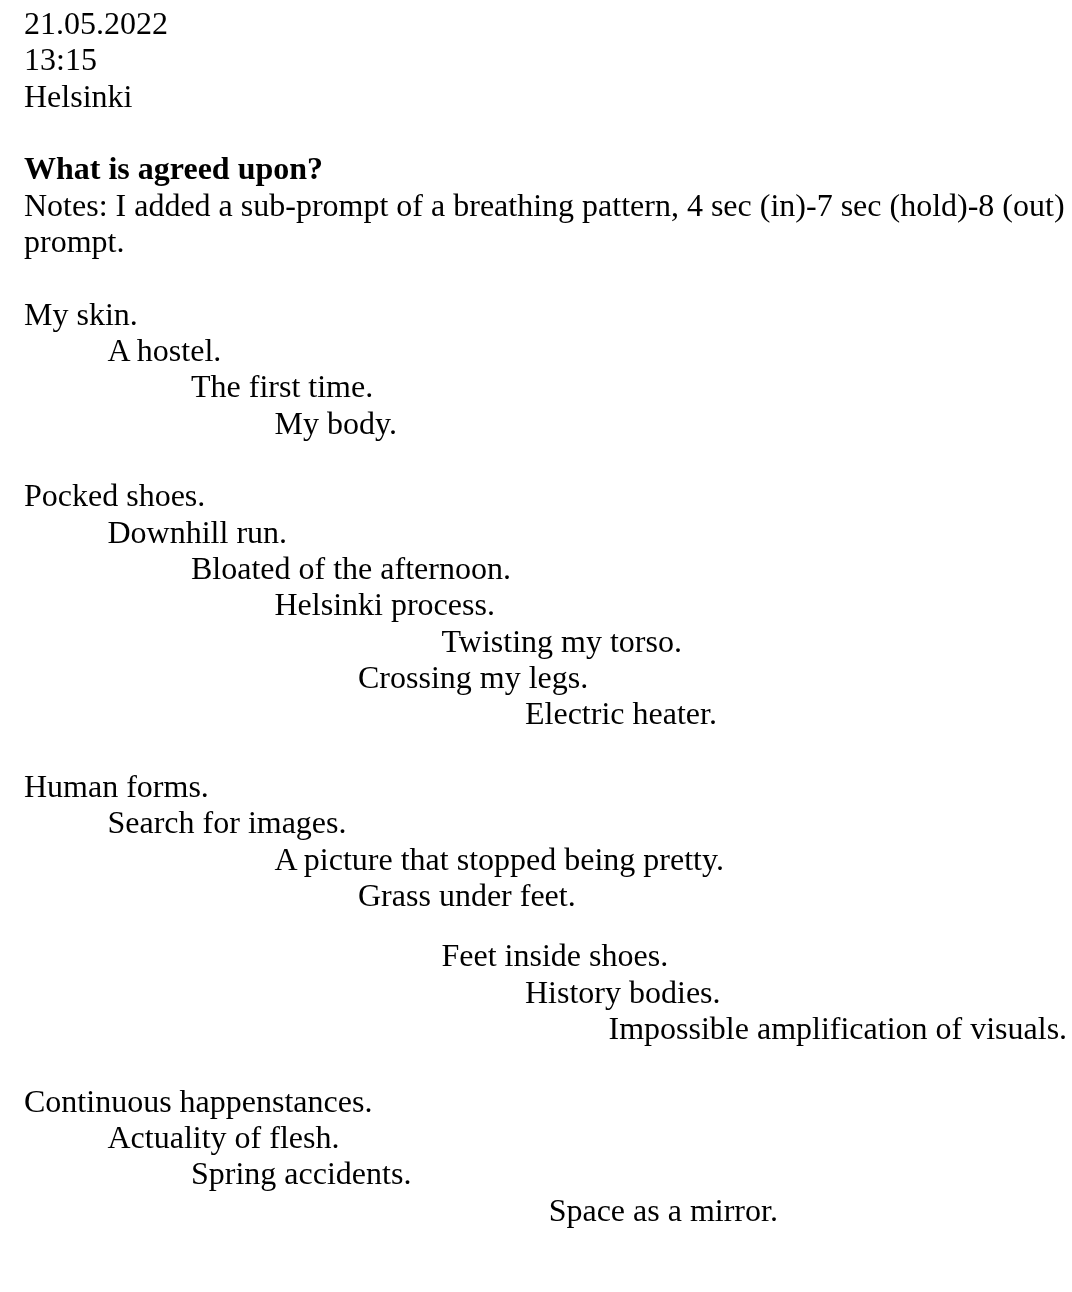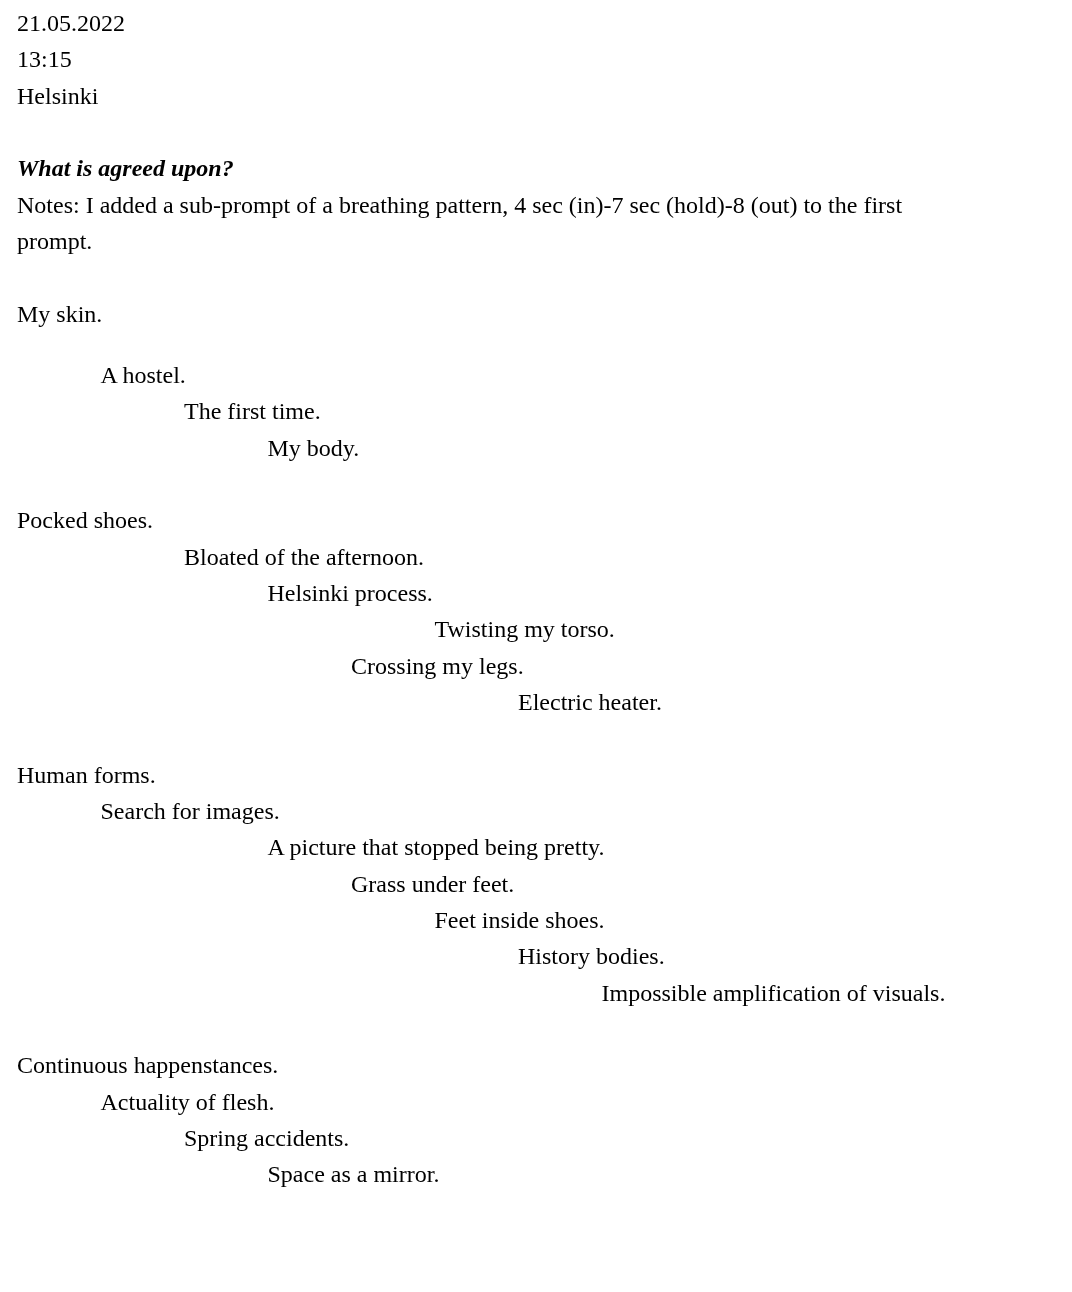"21.05.2022" .doc { font-size: 24px -> 32px; padding: 5px 20px 0 17px -> 5px 20px 0 24px }
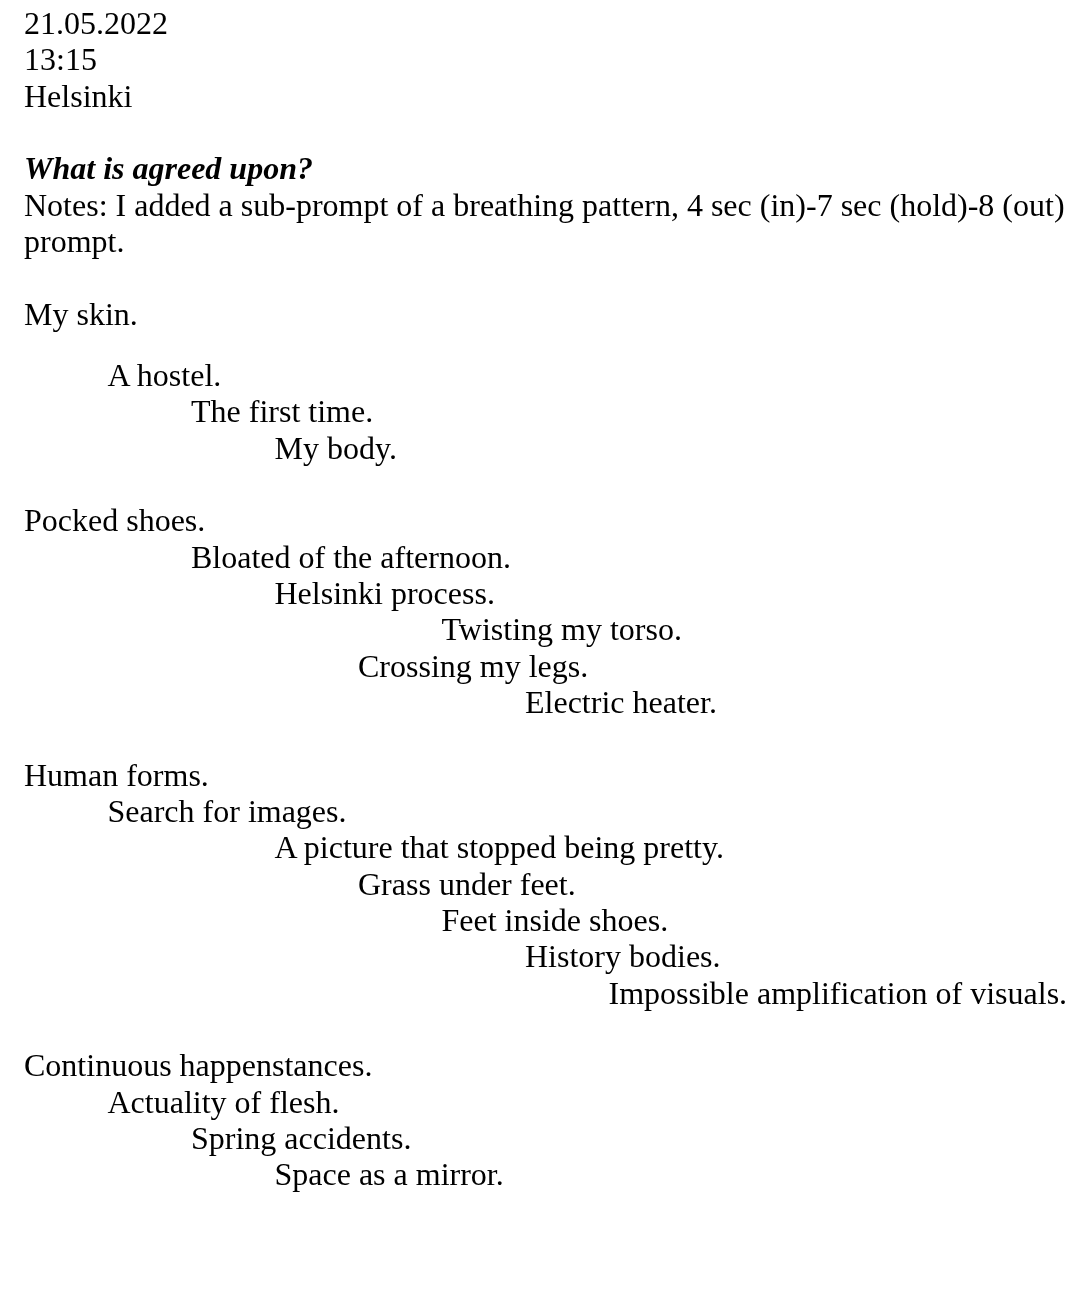"What is agreed upon?" .heading { font-style: italic -> none }
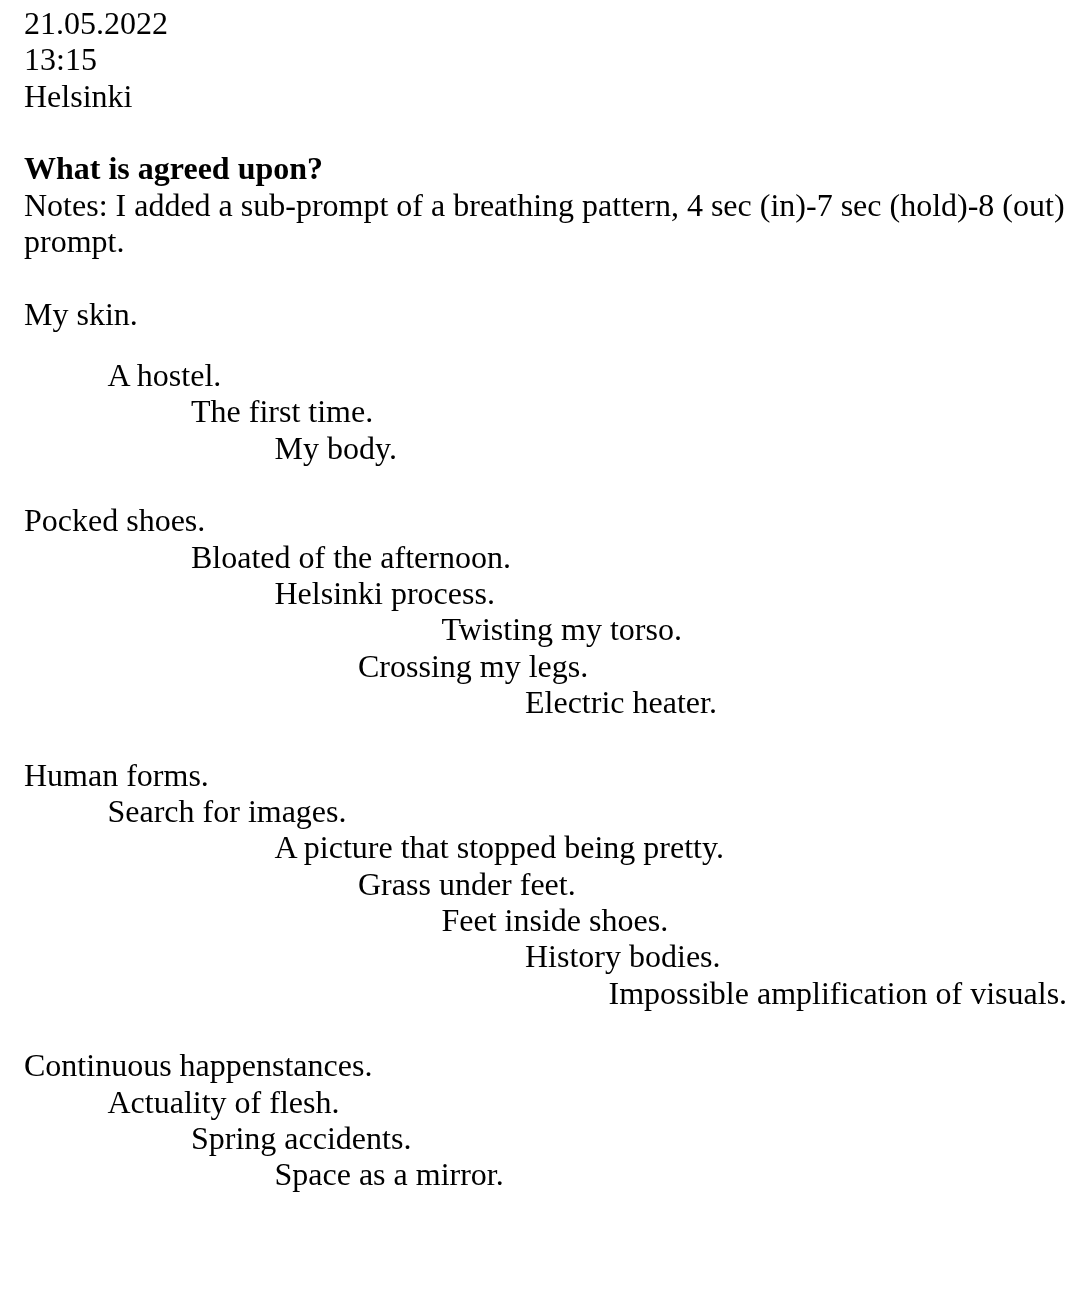"A hostel." div.line { margin-top: 25px -> none }
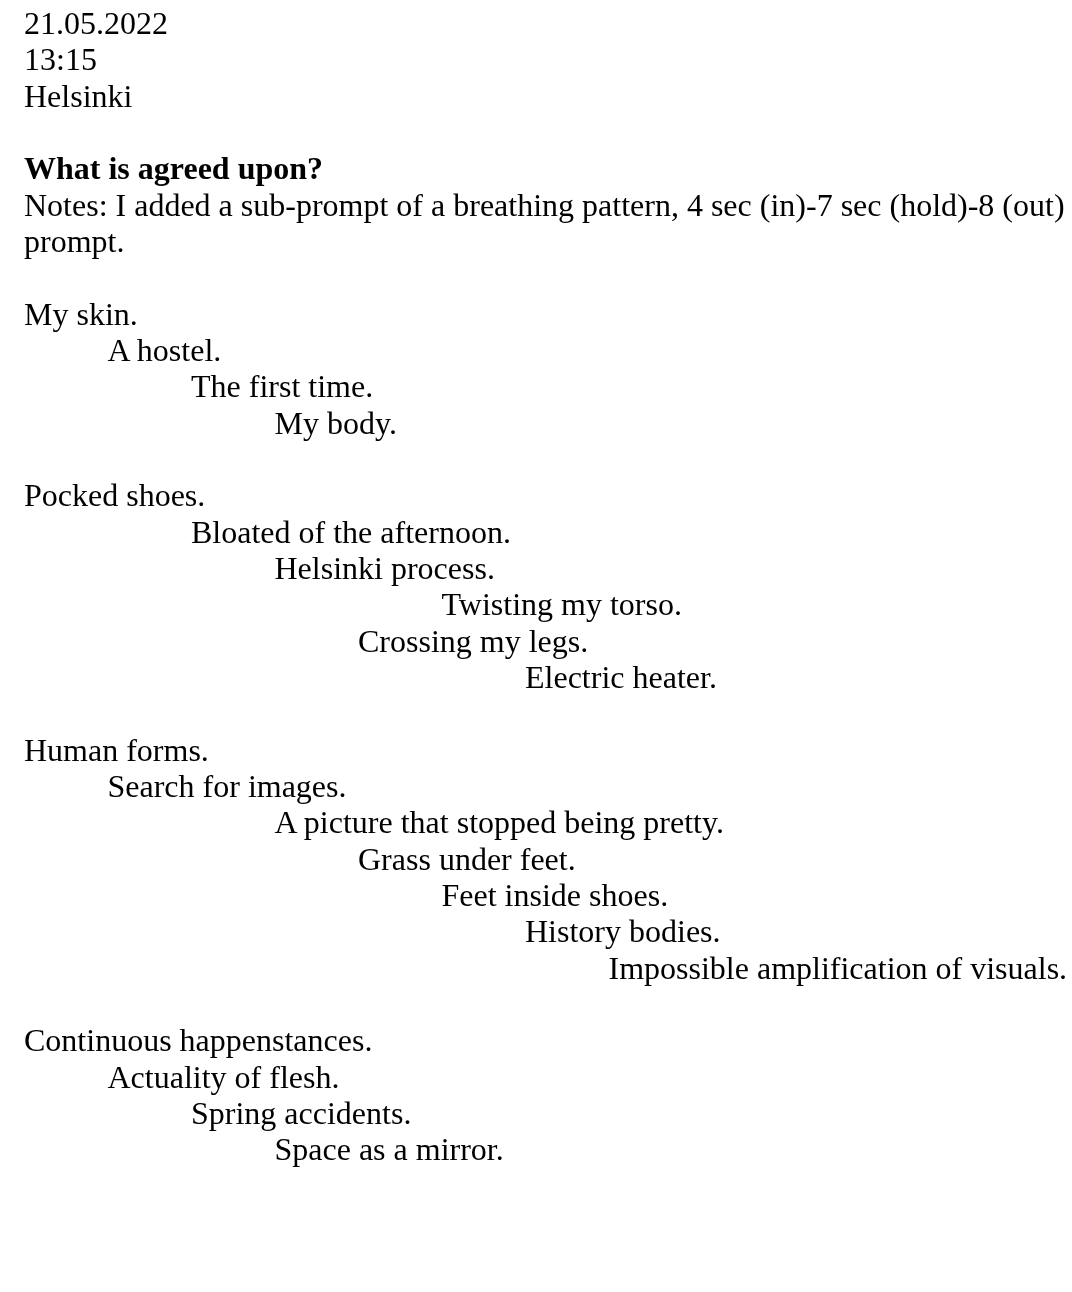"Downhill run." div.line { html: none -> <div>Downhill run.</div> }
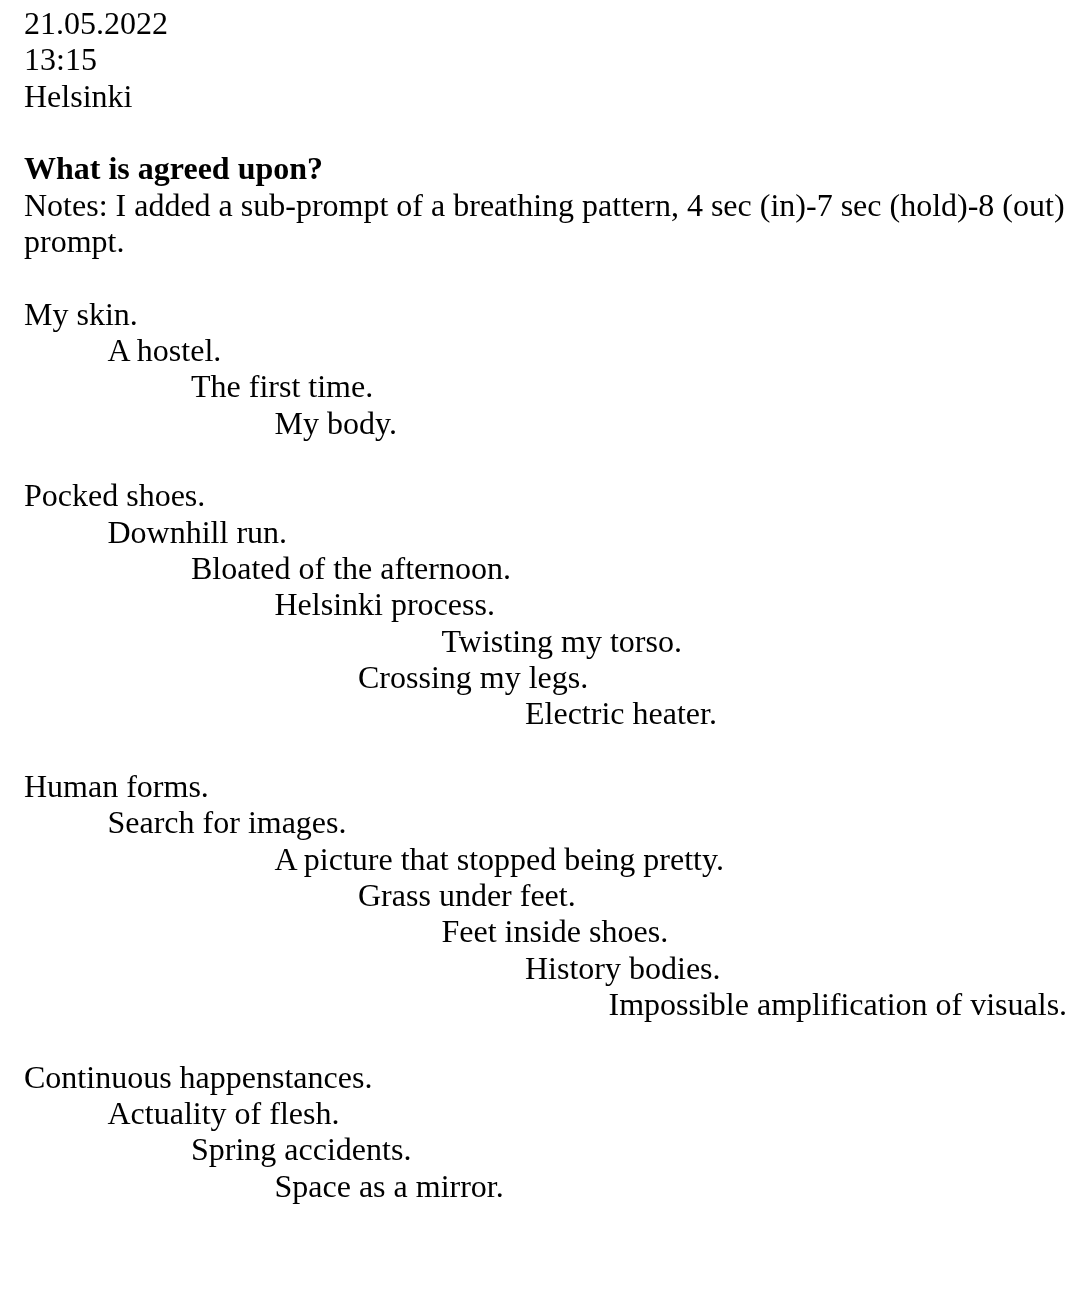"Feet inside shoes." div.line { margin-top: none -> 24px }
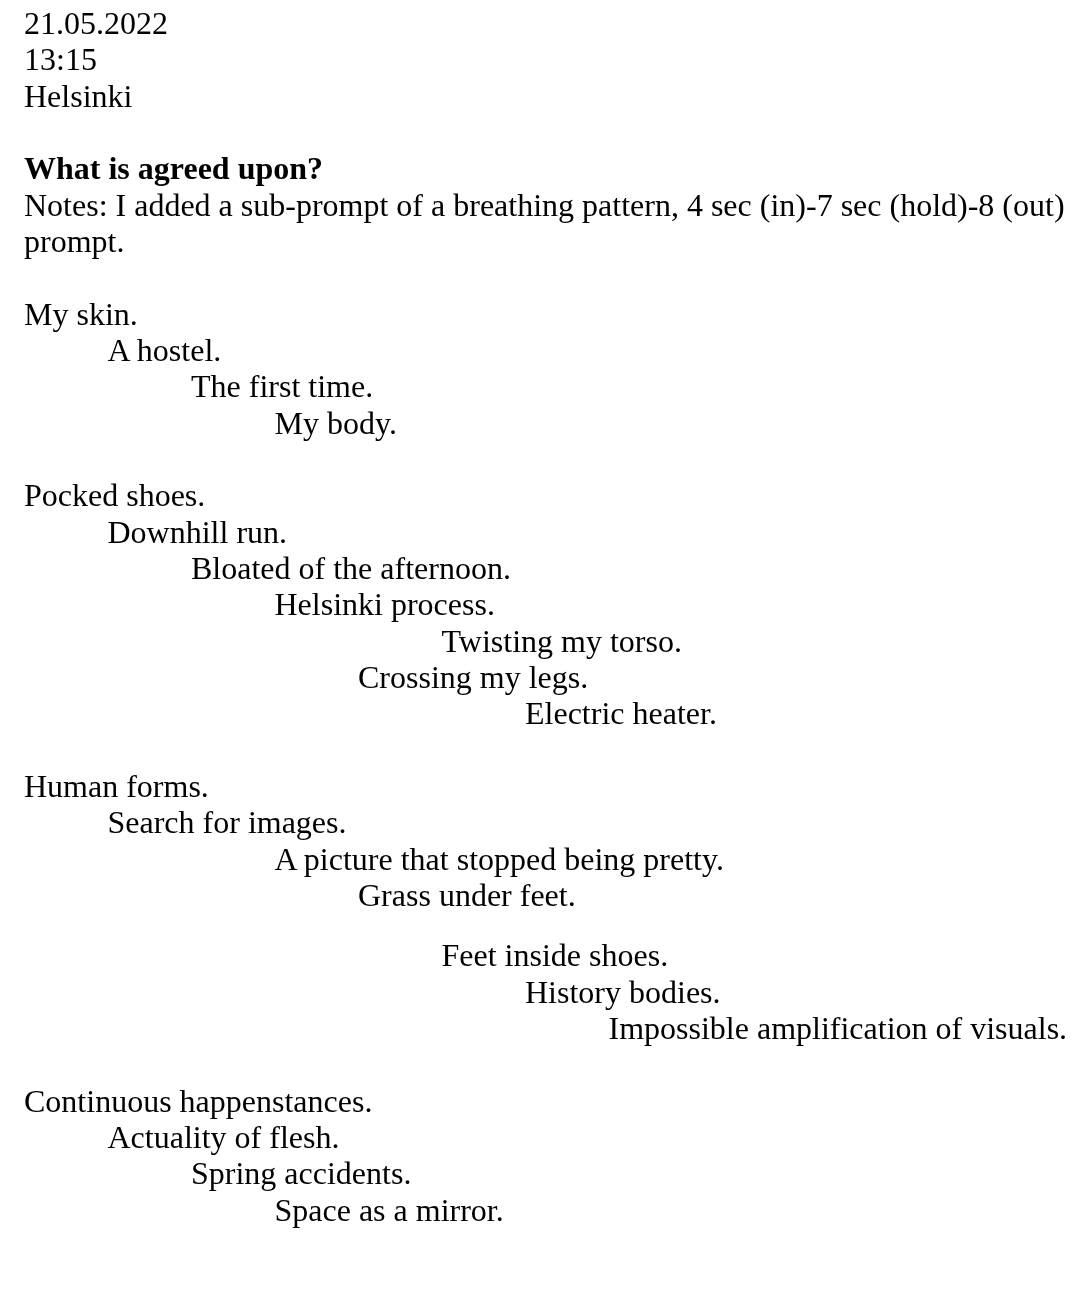"Space as a mirror." div.line { text-align: none -> center }
